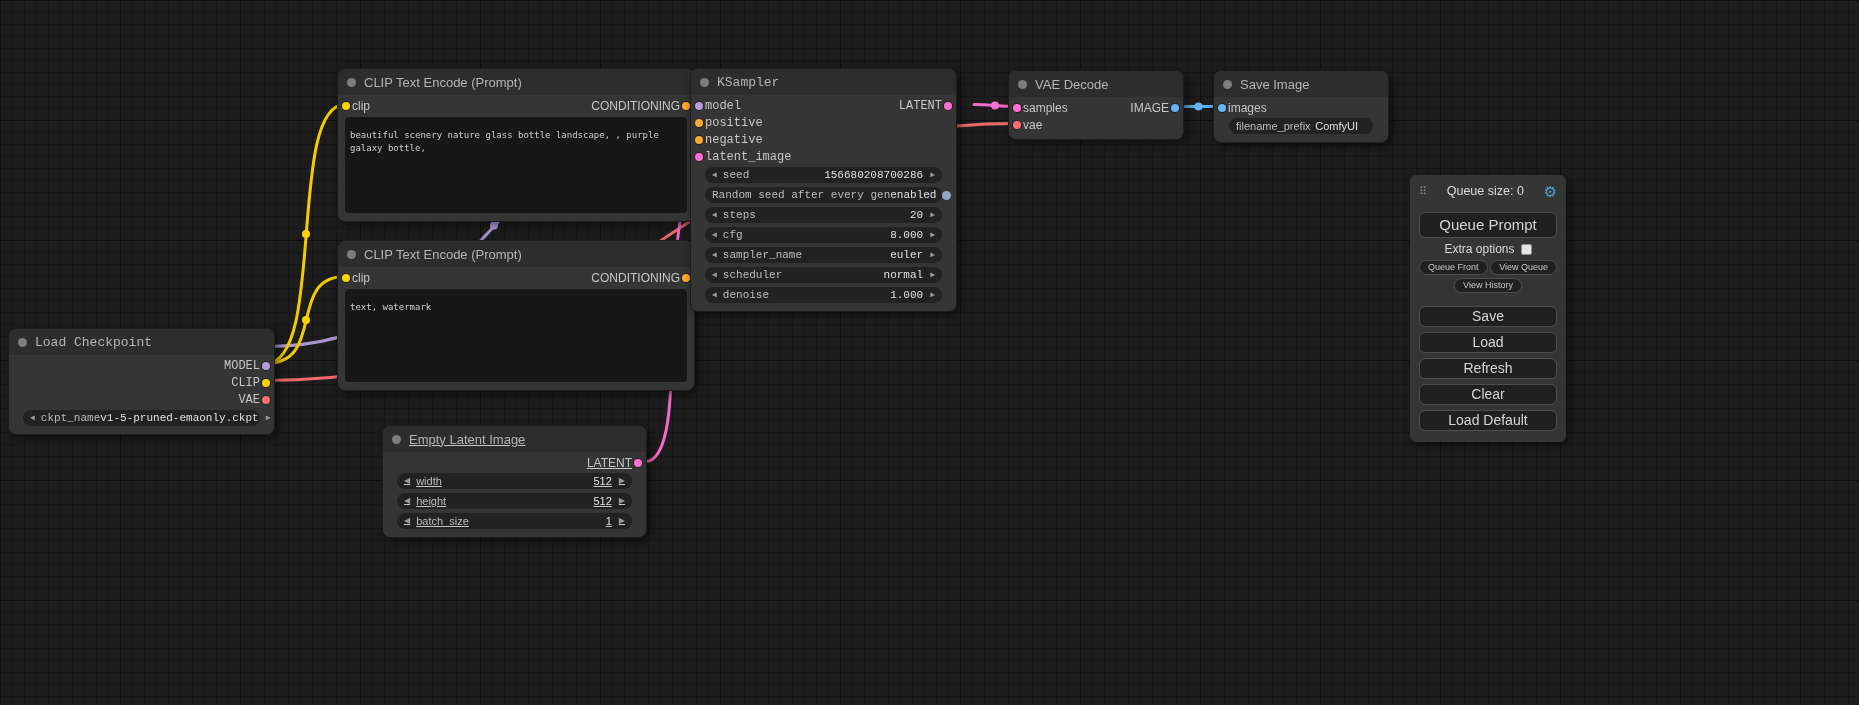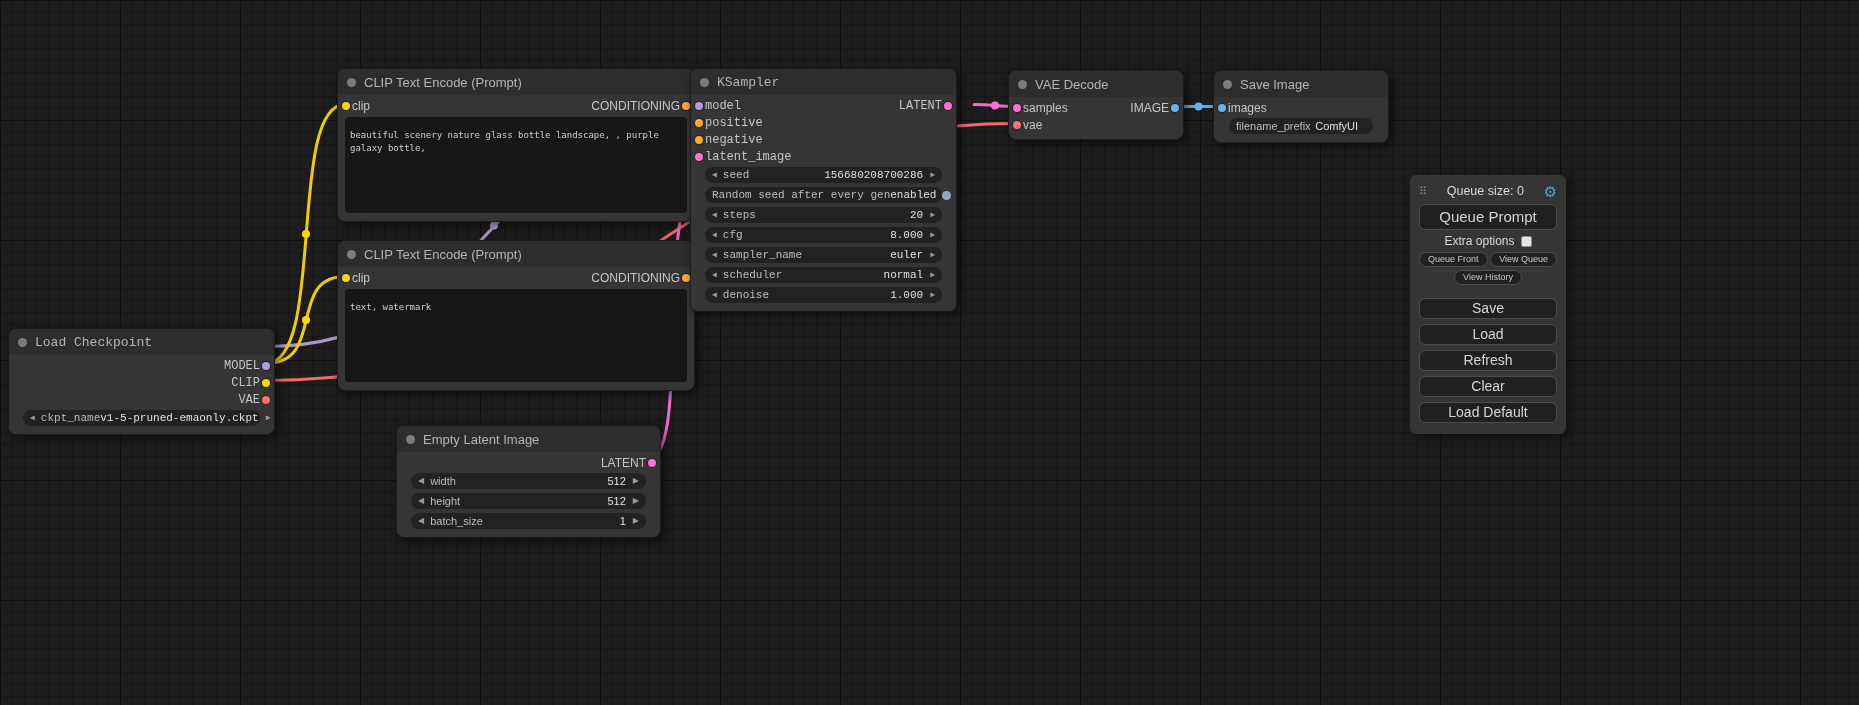"Queue Prompt" .btn-queue { margin: 4px 0 4px -> 12px 0 4px }
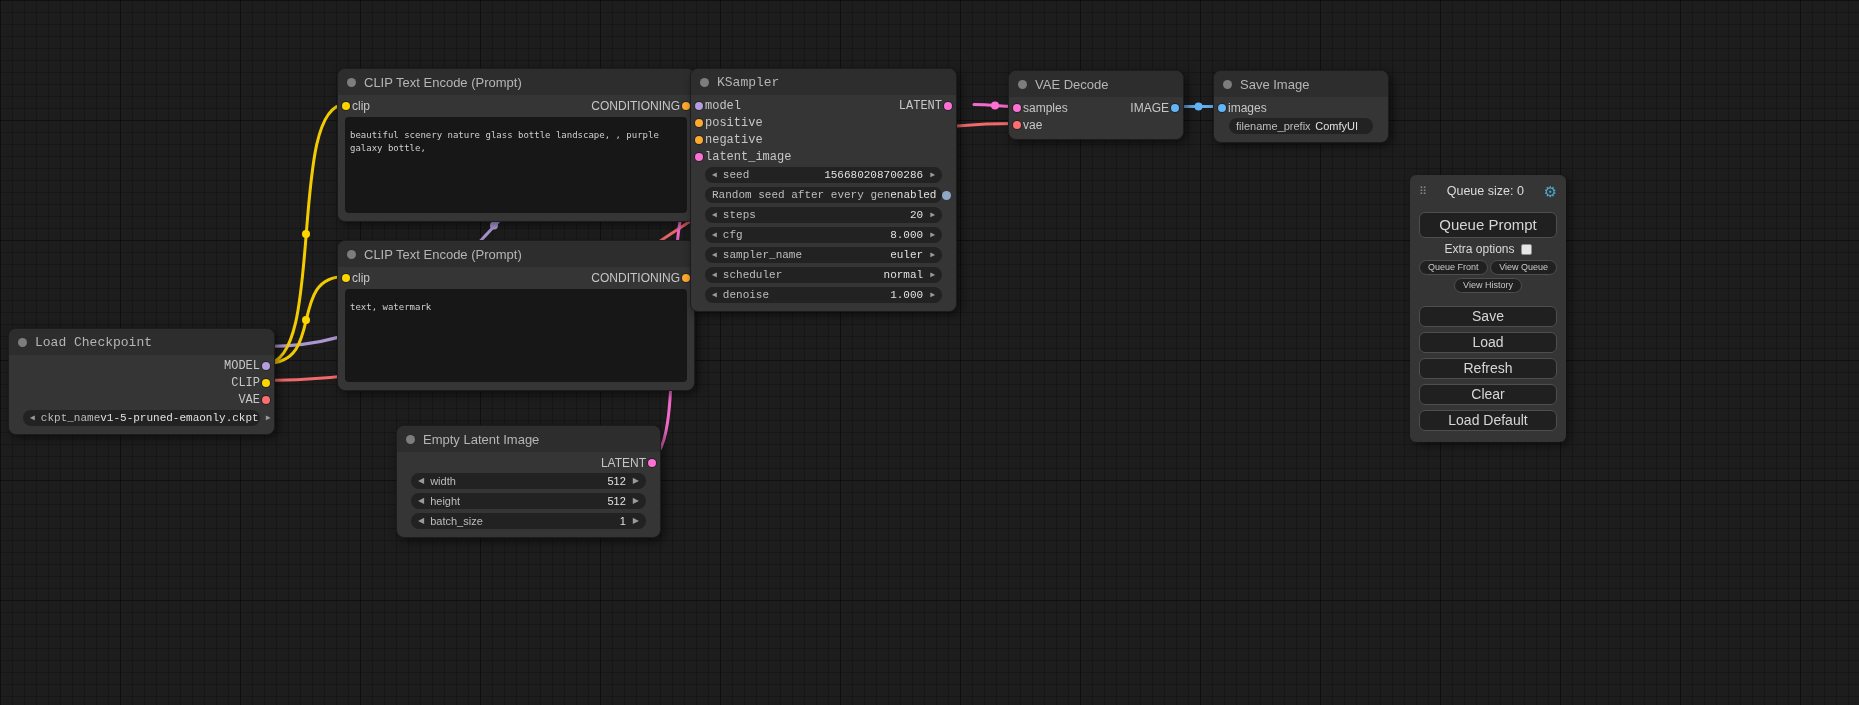"Empty Latent Image" div.node { left: 396px -> 382px; text-decoration: none -> underline }
